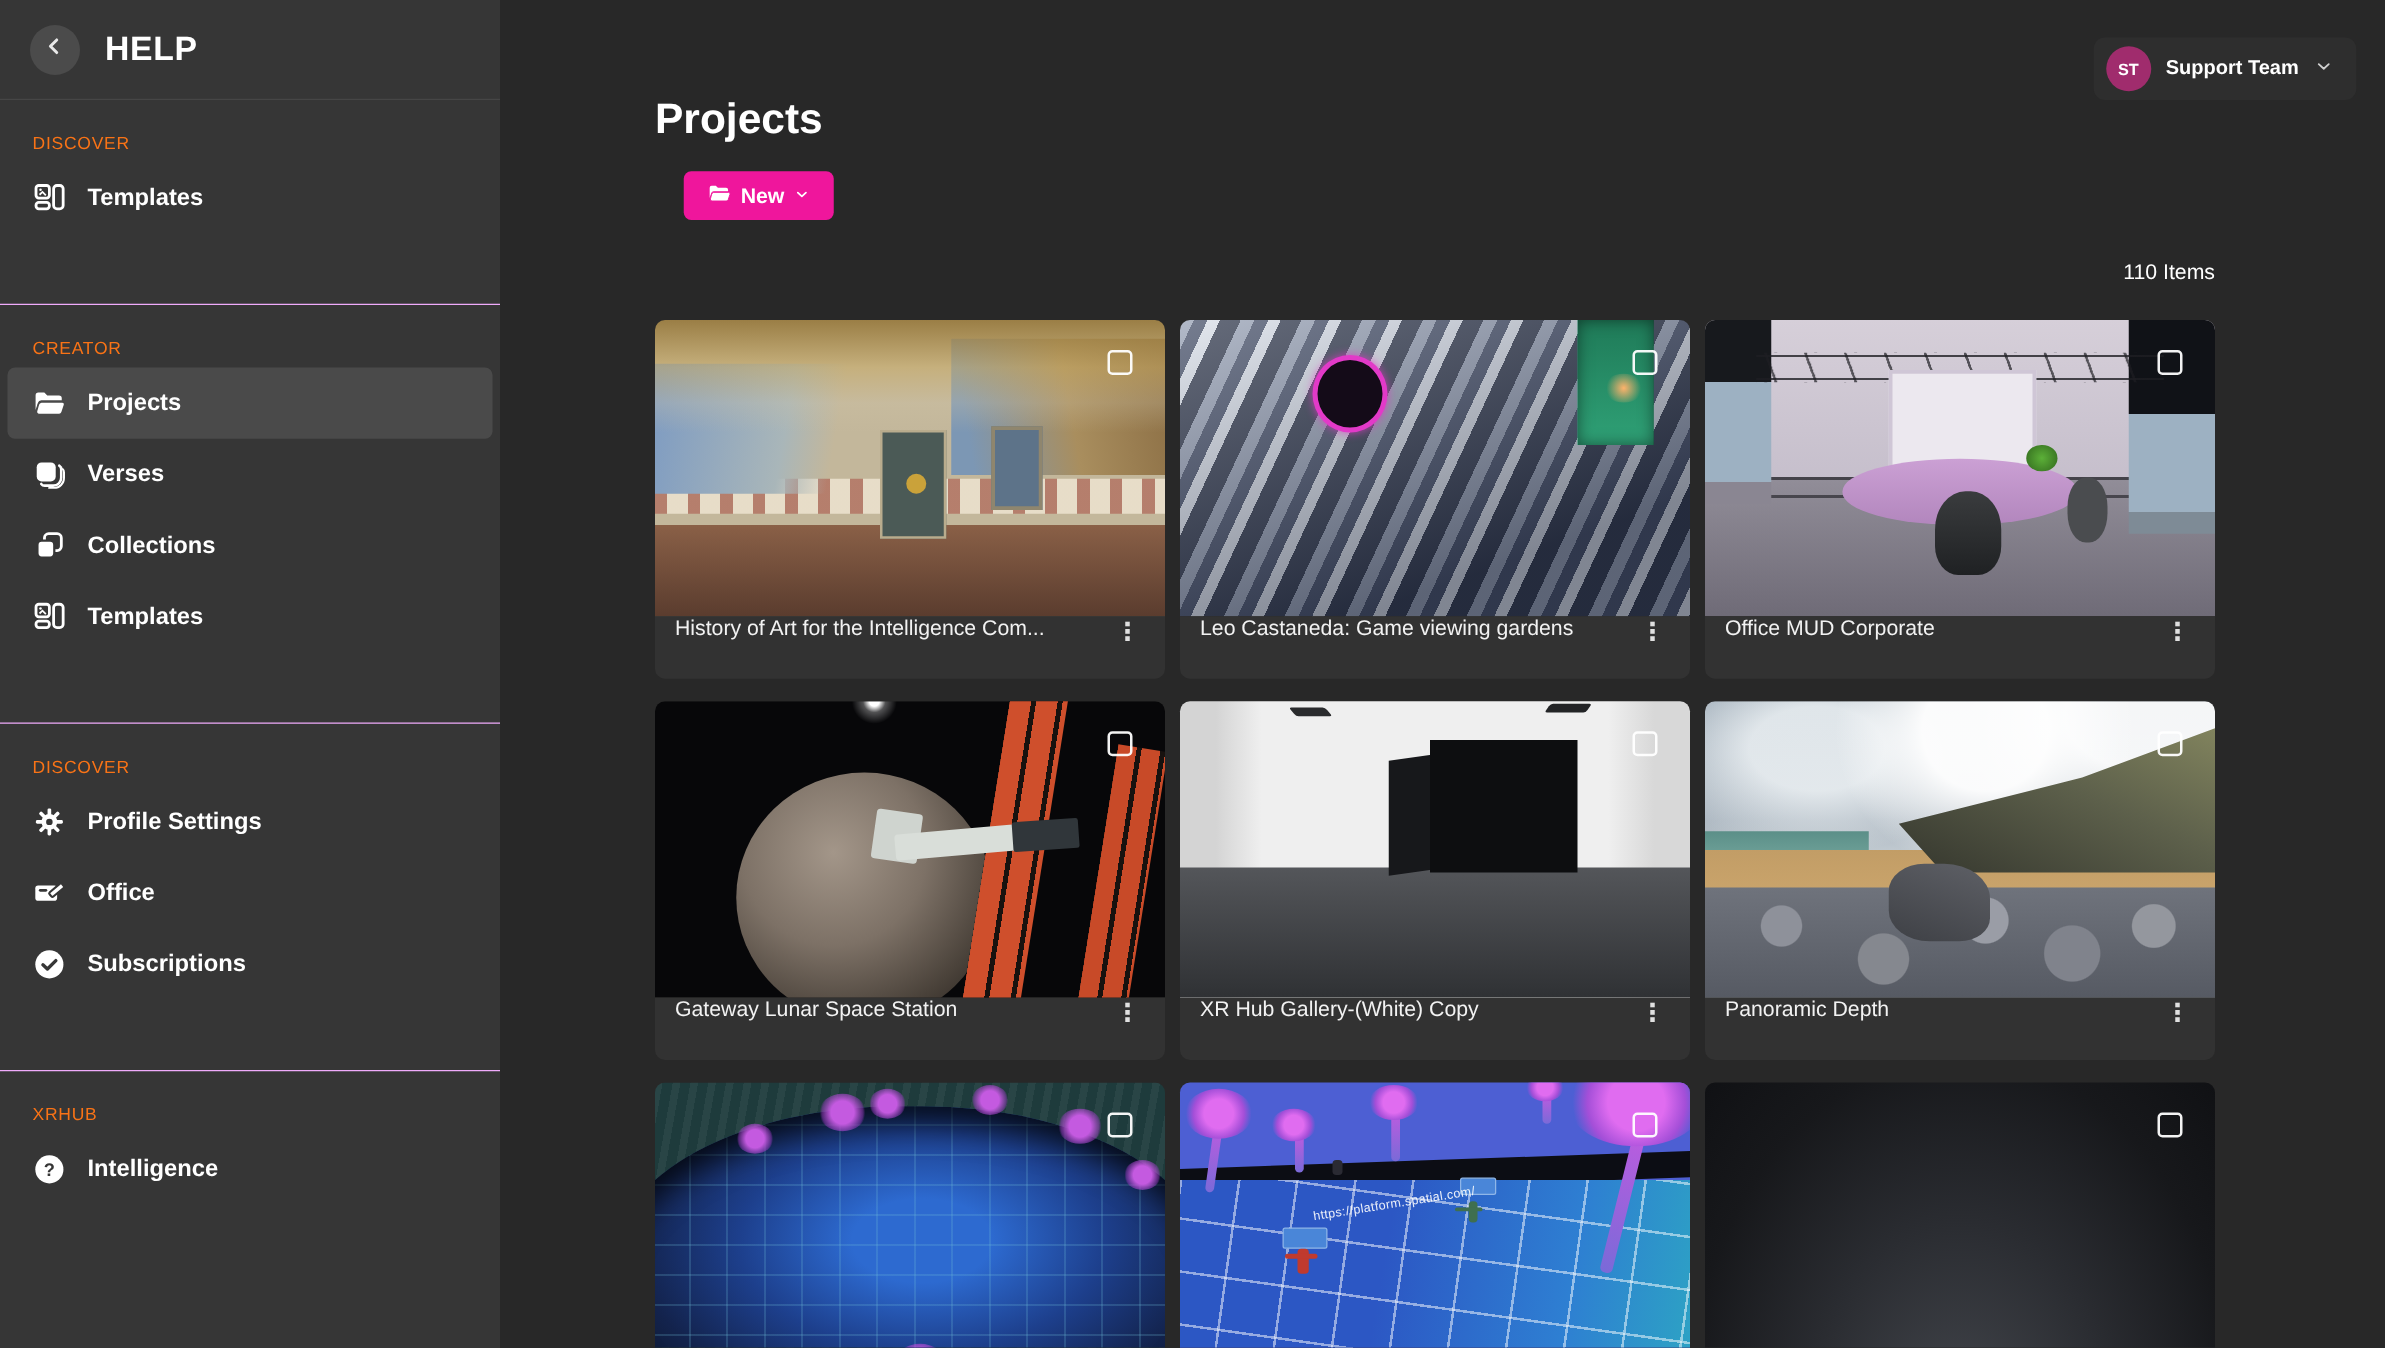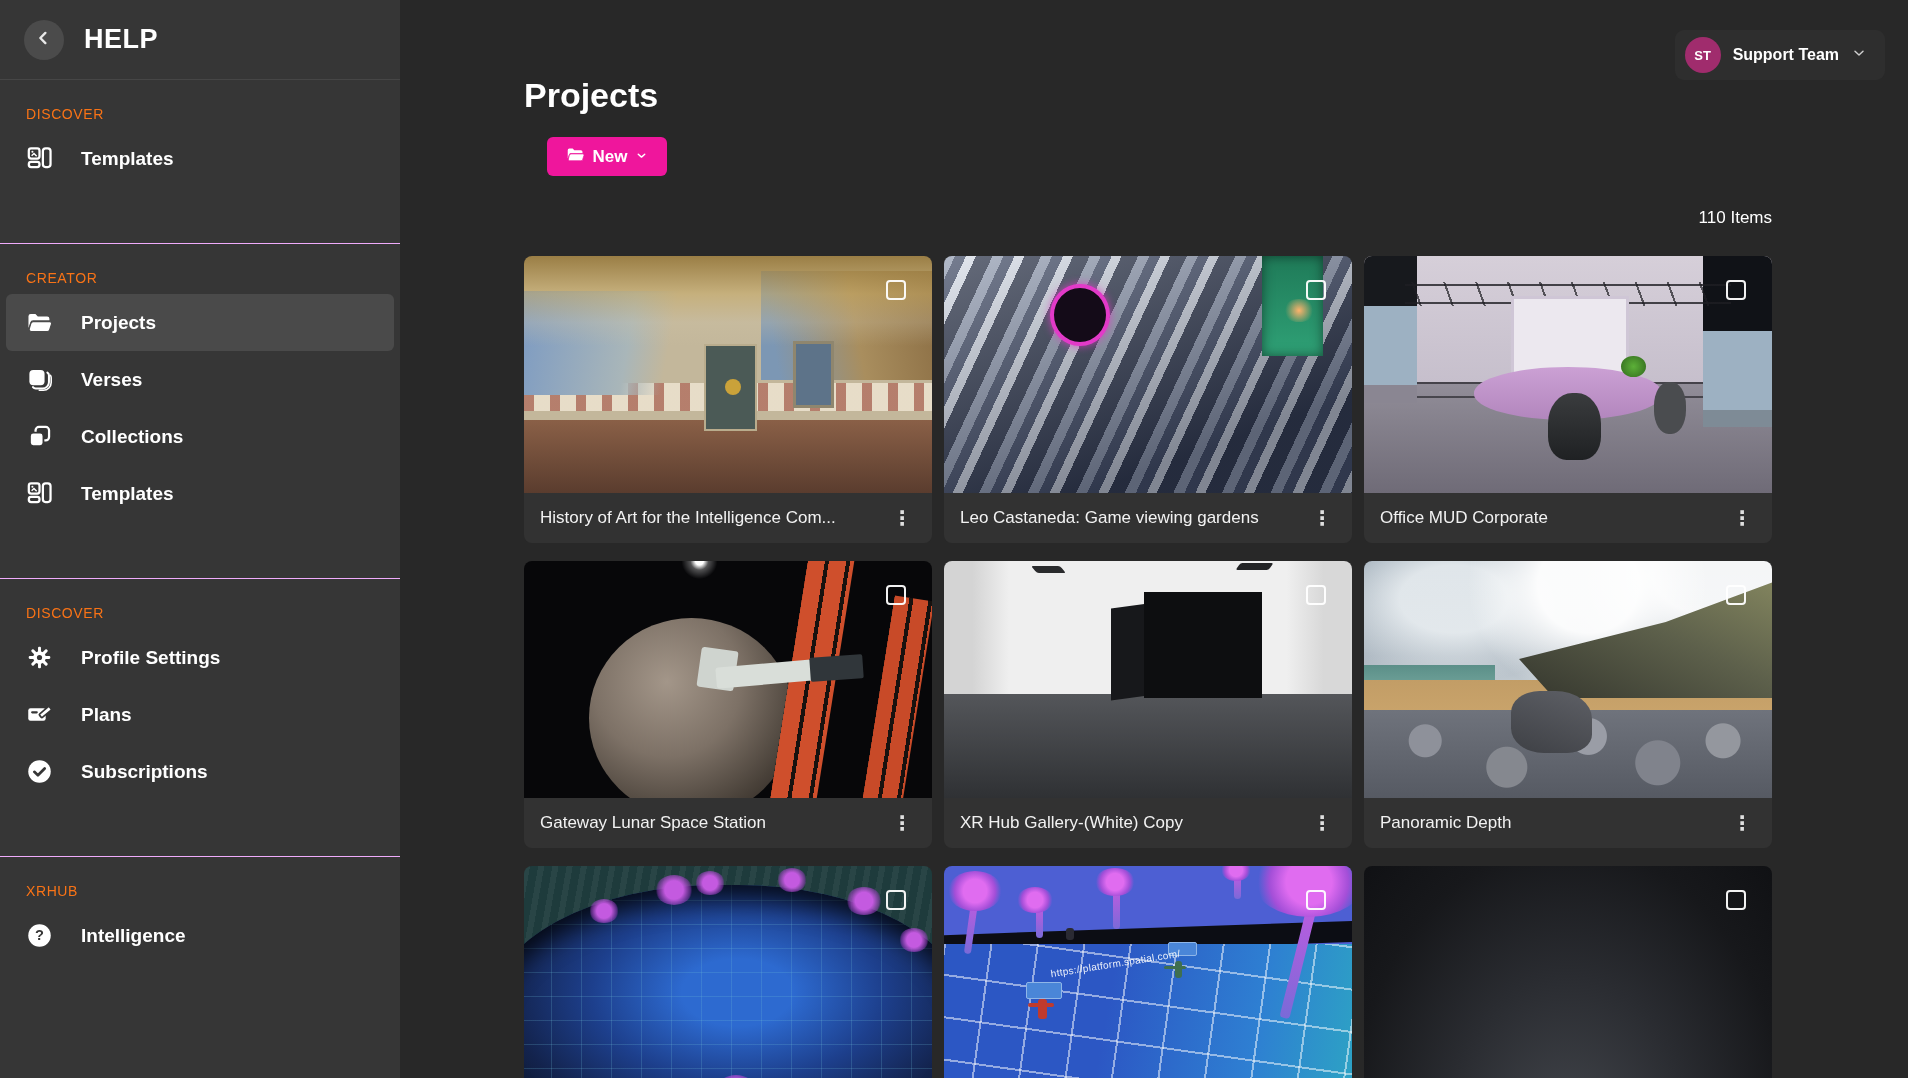"Templates" .sb-item { gap: 28px -> 17px }
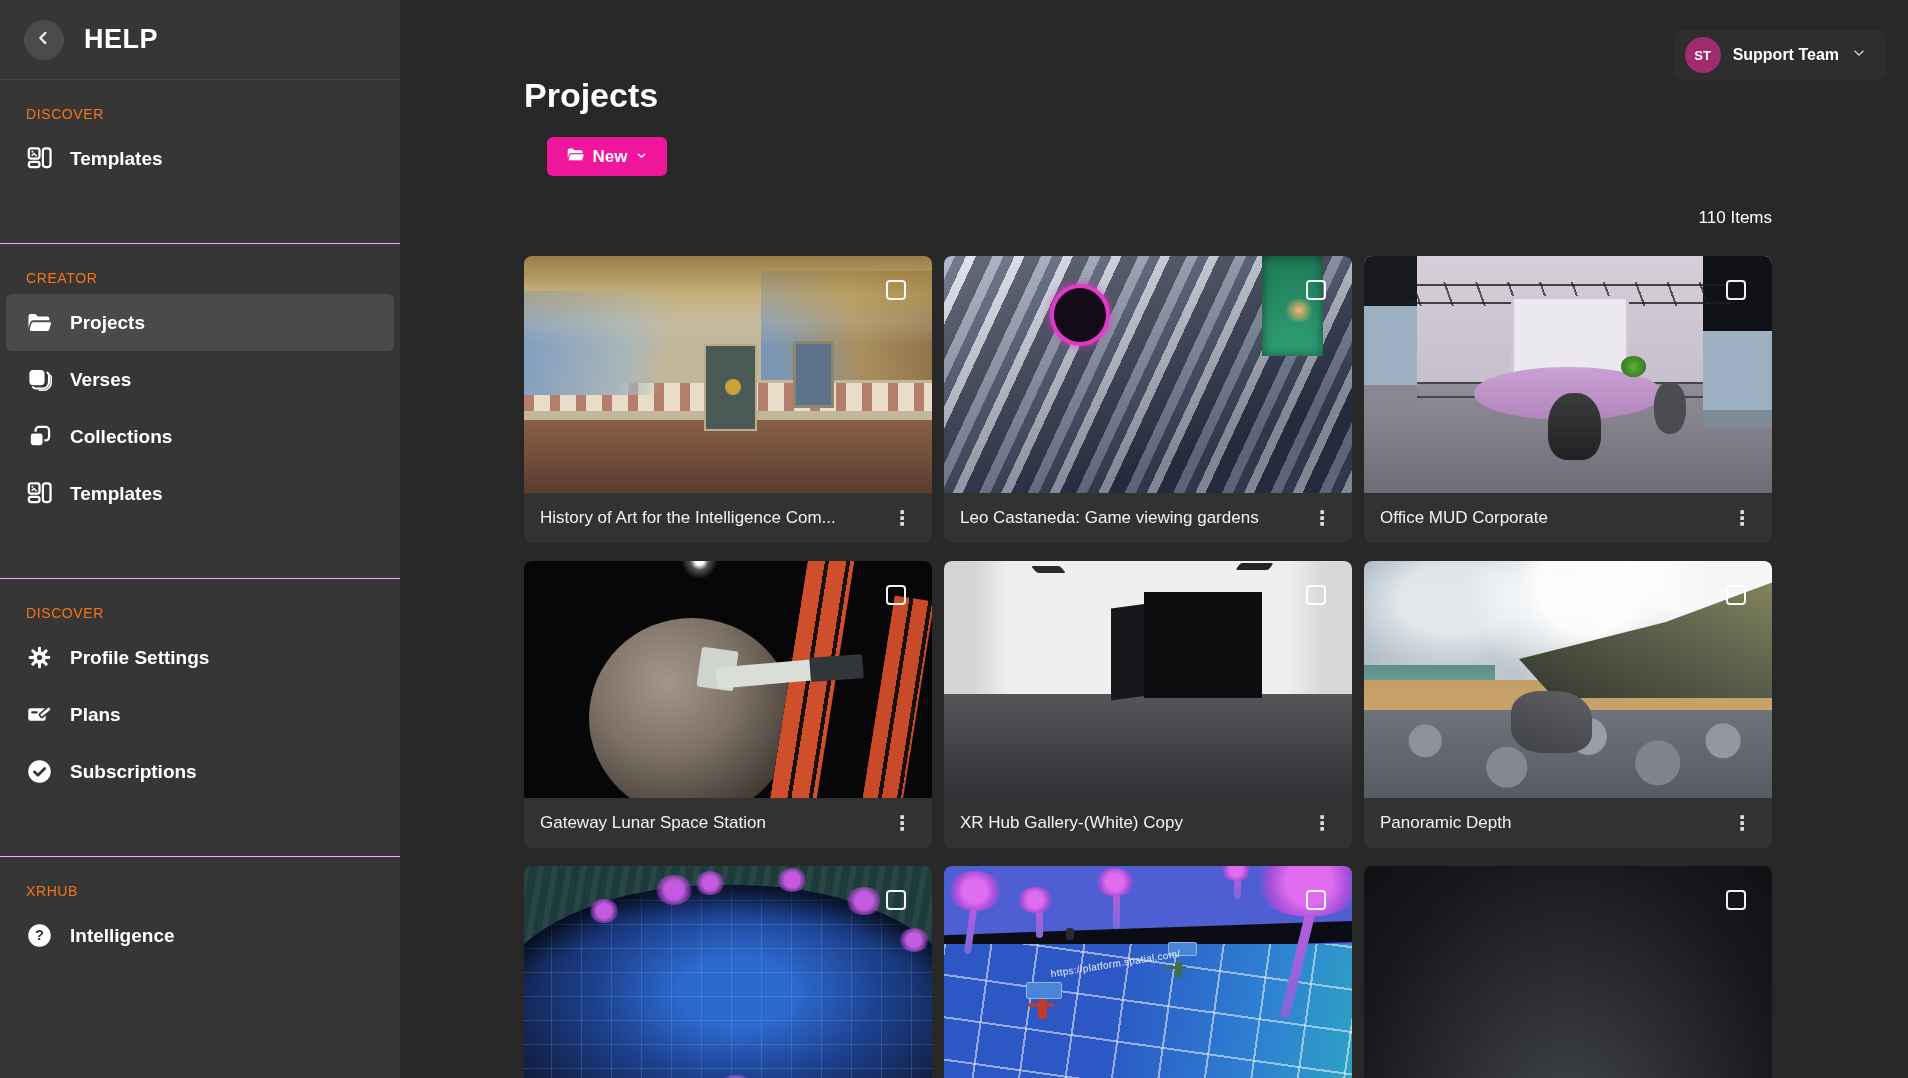"History of Art for the" .caption { align-items: center -> flex-start }
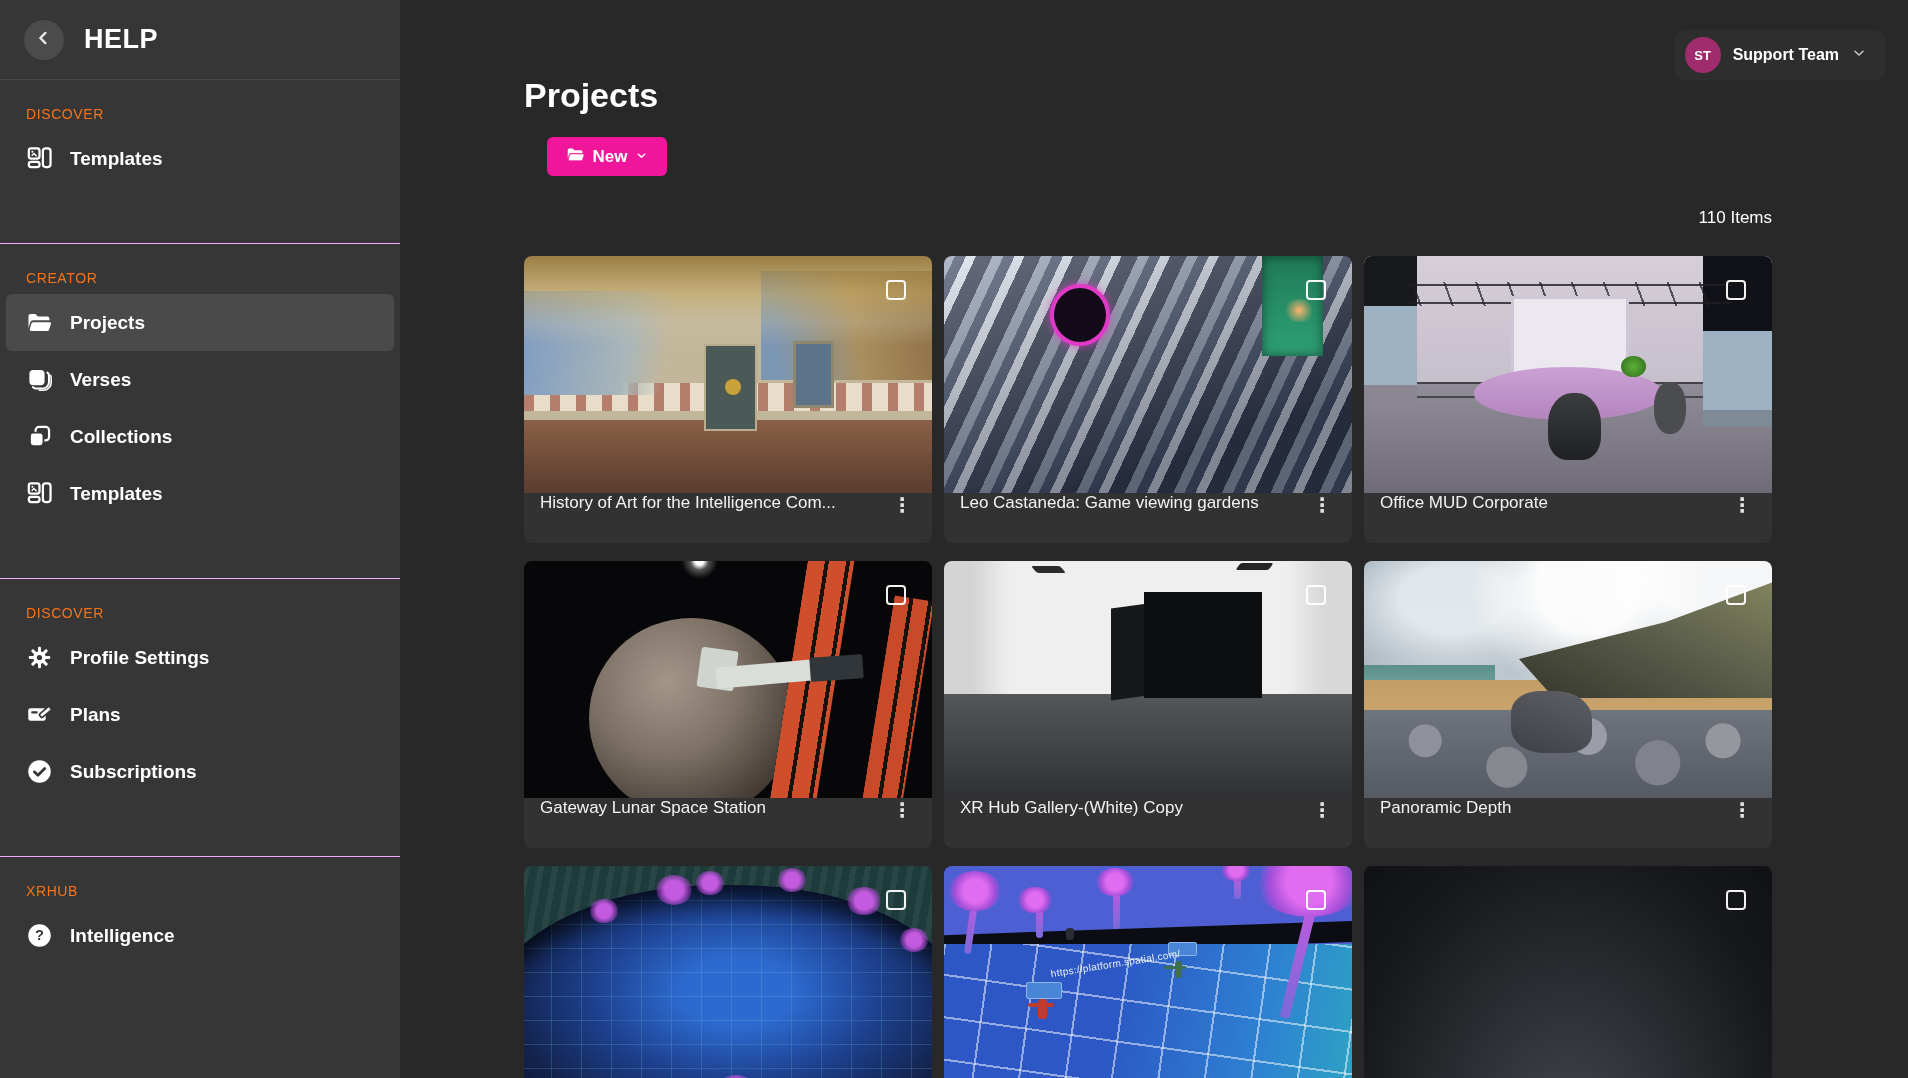"Plans" span { text: Plans -> Office }
